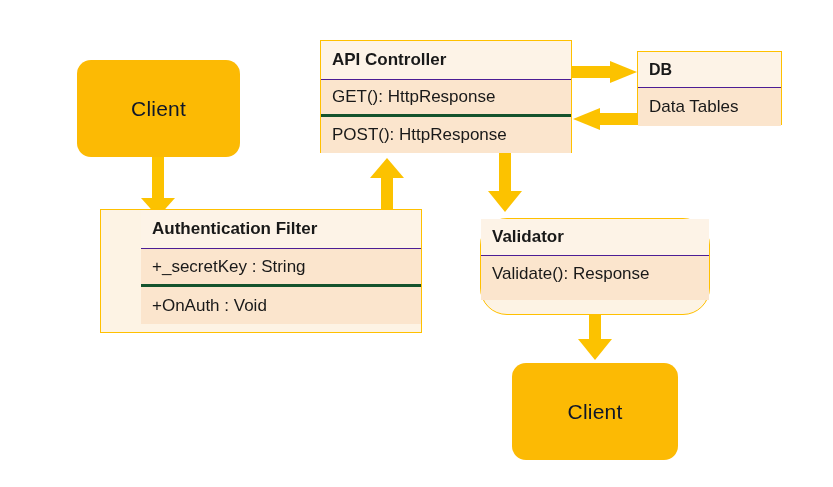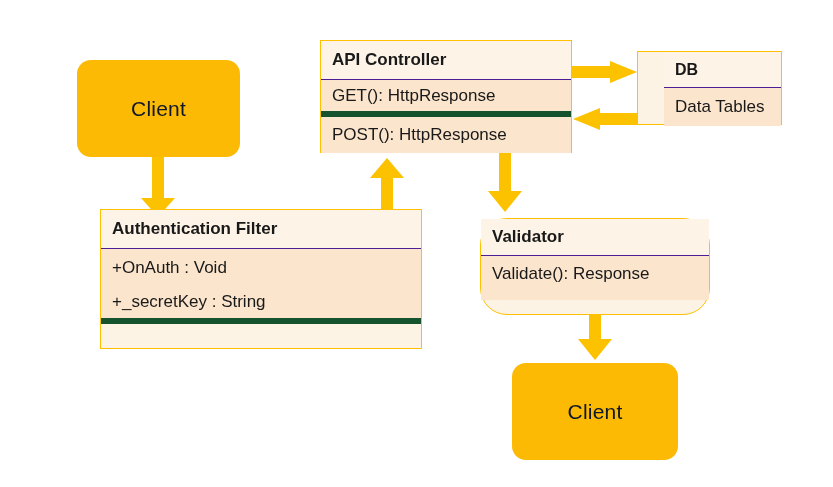"DB" div.uml-box { padding-left: 26px -> none }
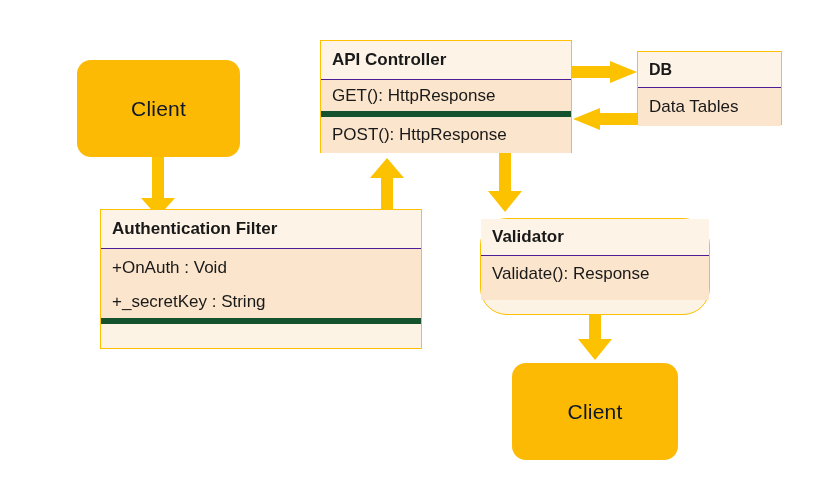"GET(): HttpResponse" .uml-row.divided { border-bottom: 6px solid #14532d -> 3px solid #14532d }
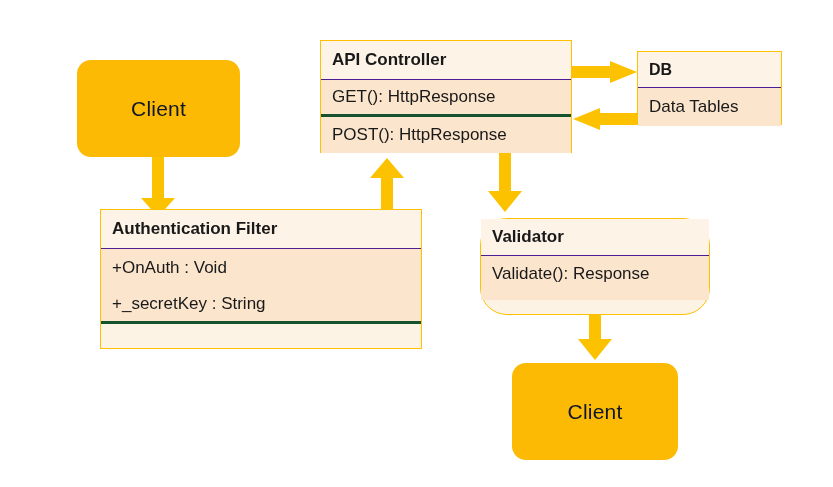"Authentication Filter" div.uml-box { height: 140px -> 124px; padding-left: none -> 40px }
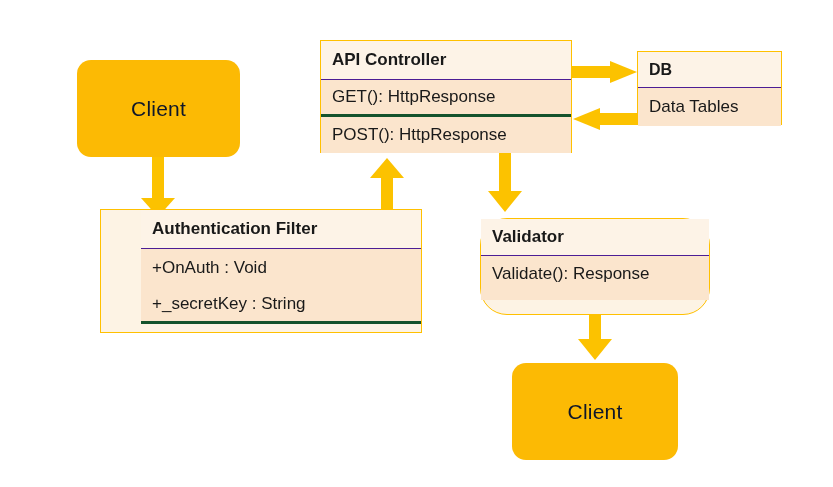"+OnAuth : Void" div.uml-row { order: before "+_secretKey : String" -> after "+_secretKey : String" }
